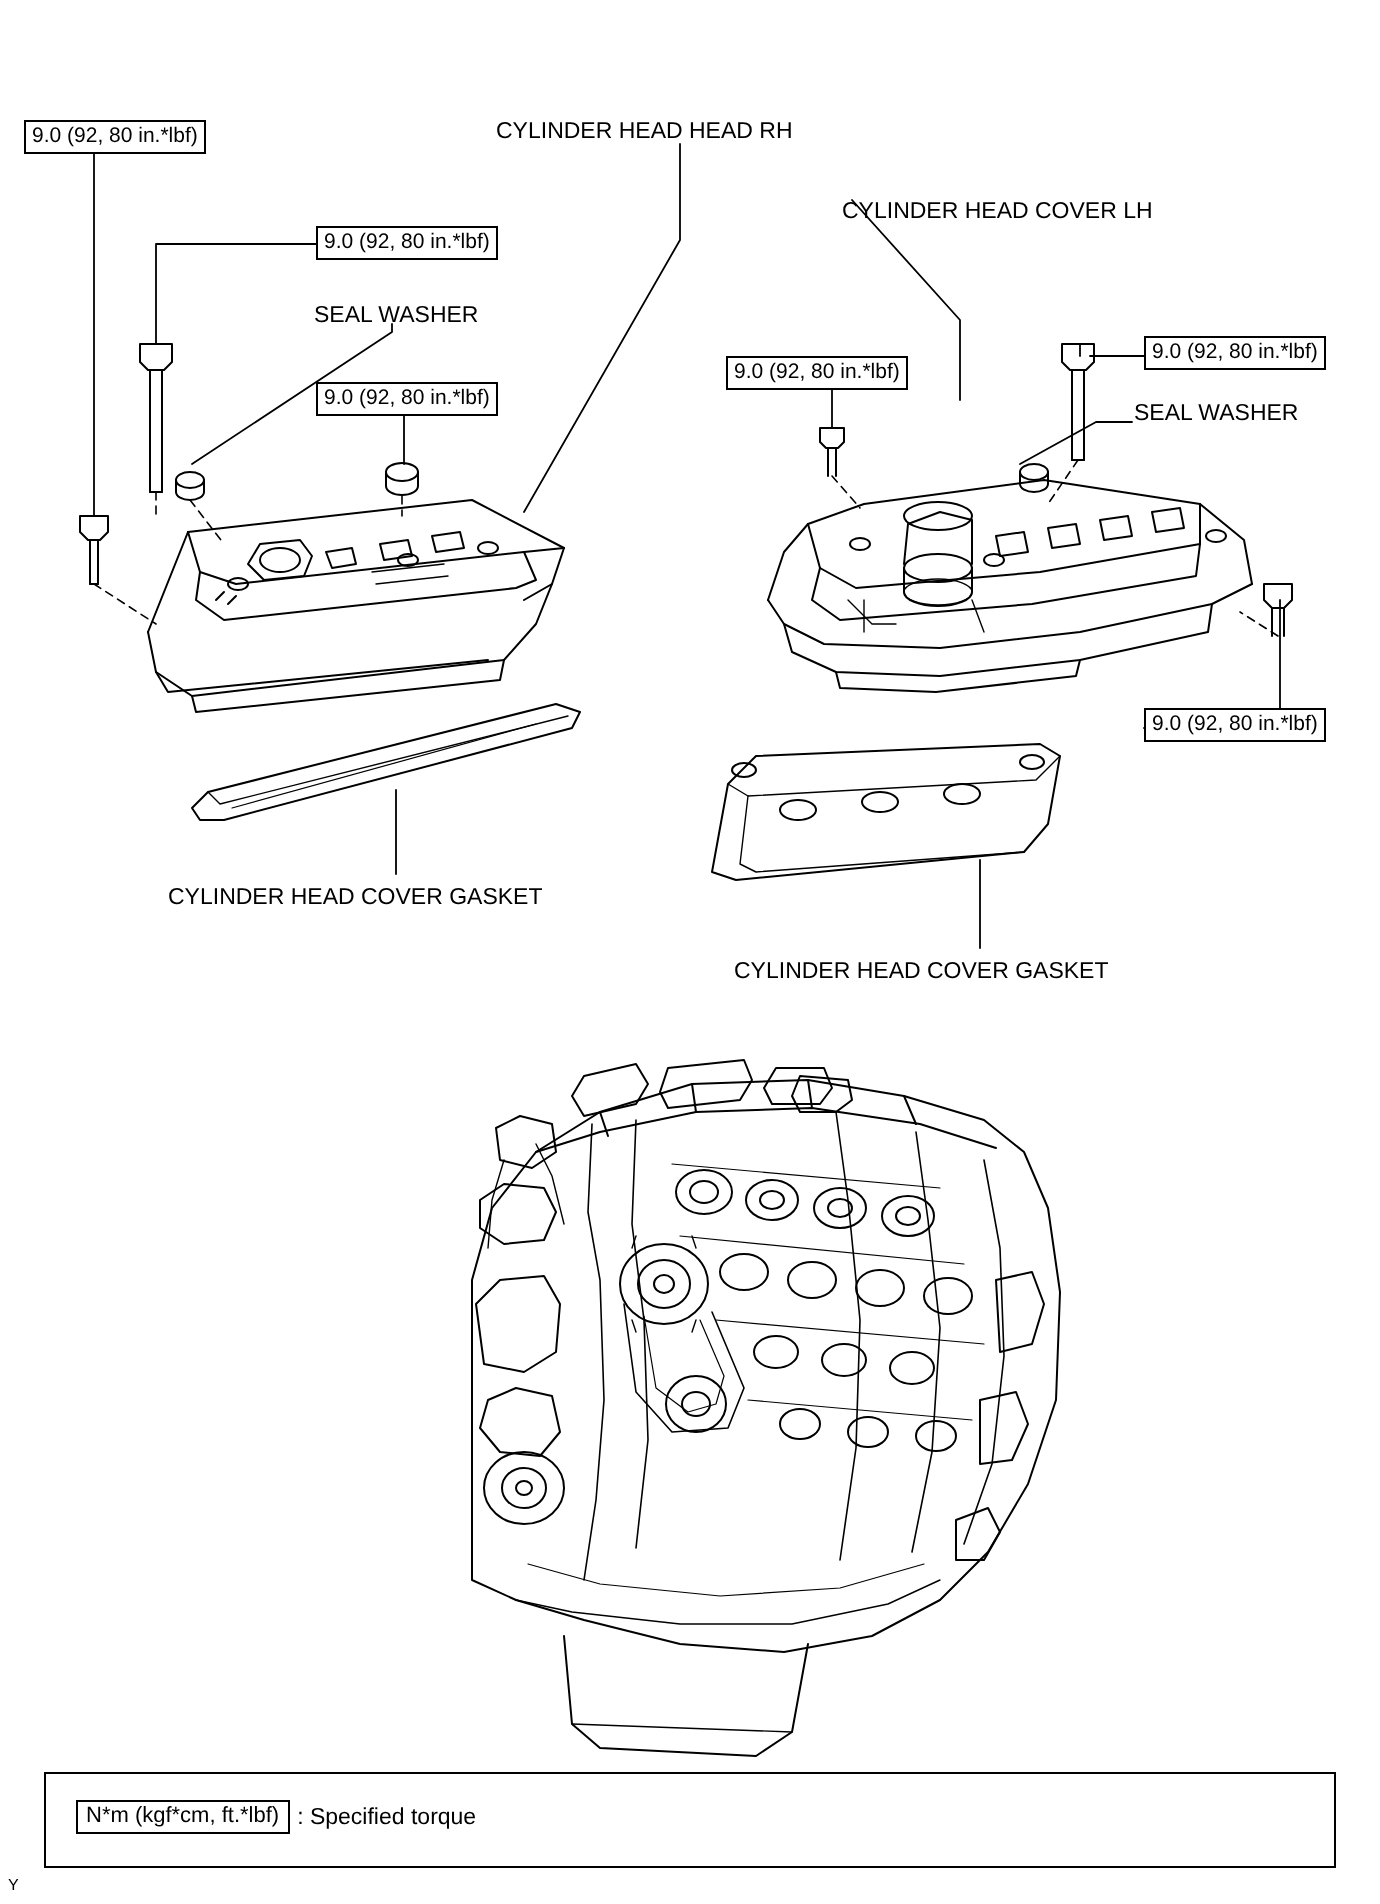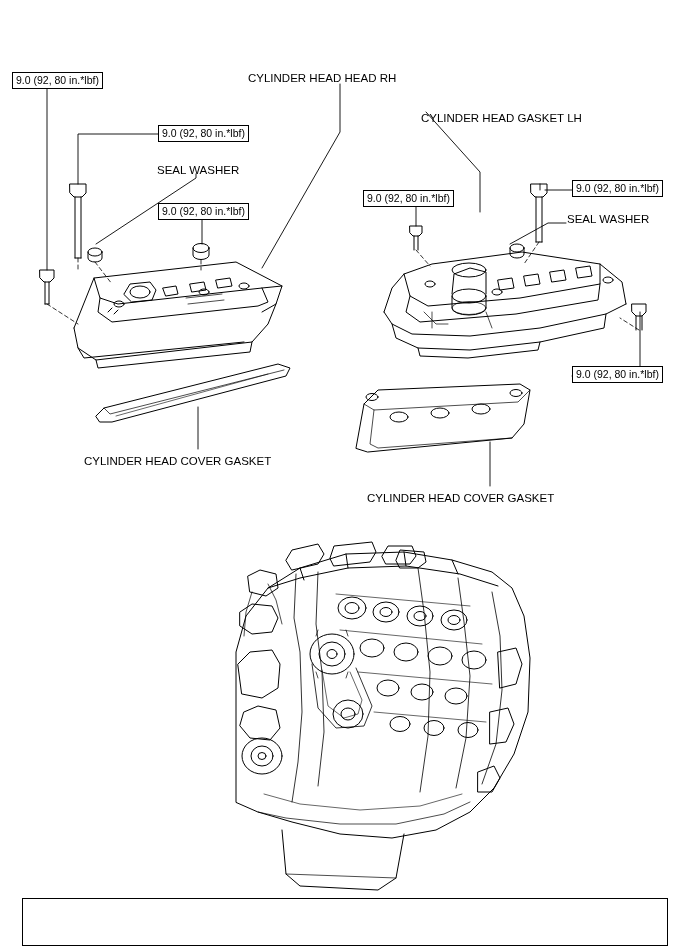"9.0 (92, 80 in.*lbf)" #sheet { top: 12px -> 0 }
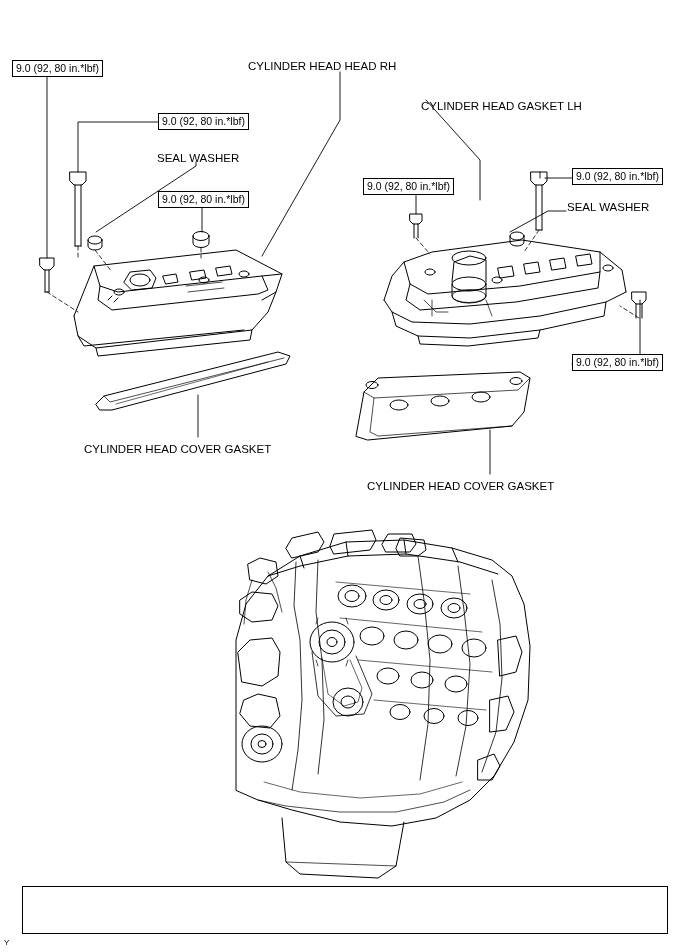"CYLINDER HEAD GASKET LH" div.lbl { text: GASKET -> COVER }
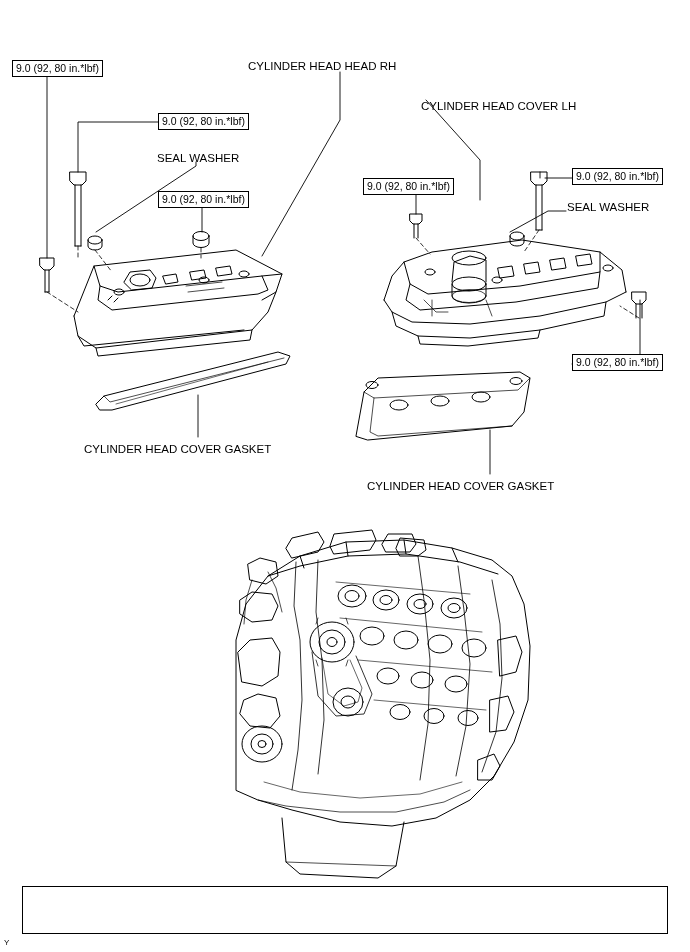"N*m (kgf*cm, ft.*lbf)" div.legend { html: none -> <div> <span>N*m (kgf*cm, ft.*lbf)</span> <span>: Specified torque</span> </div> }
